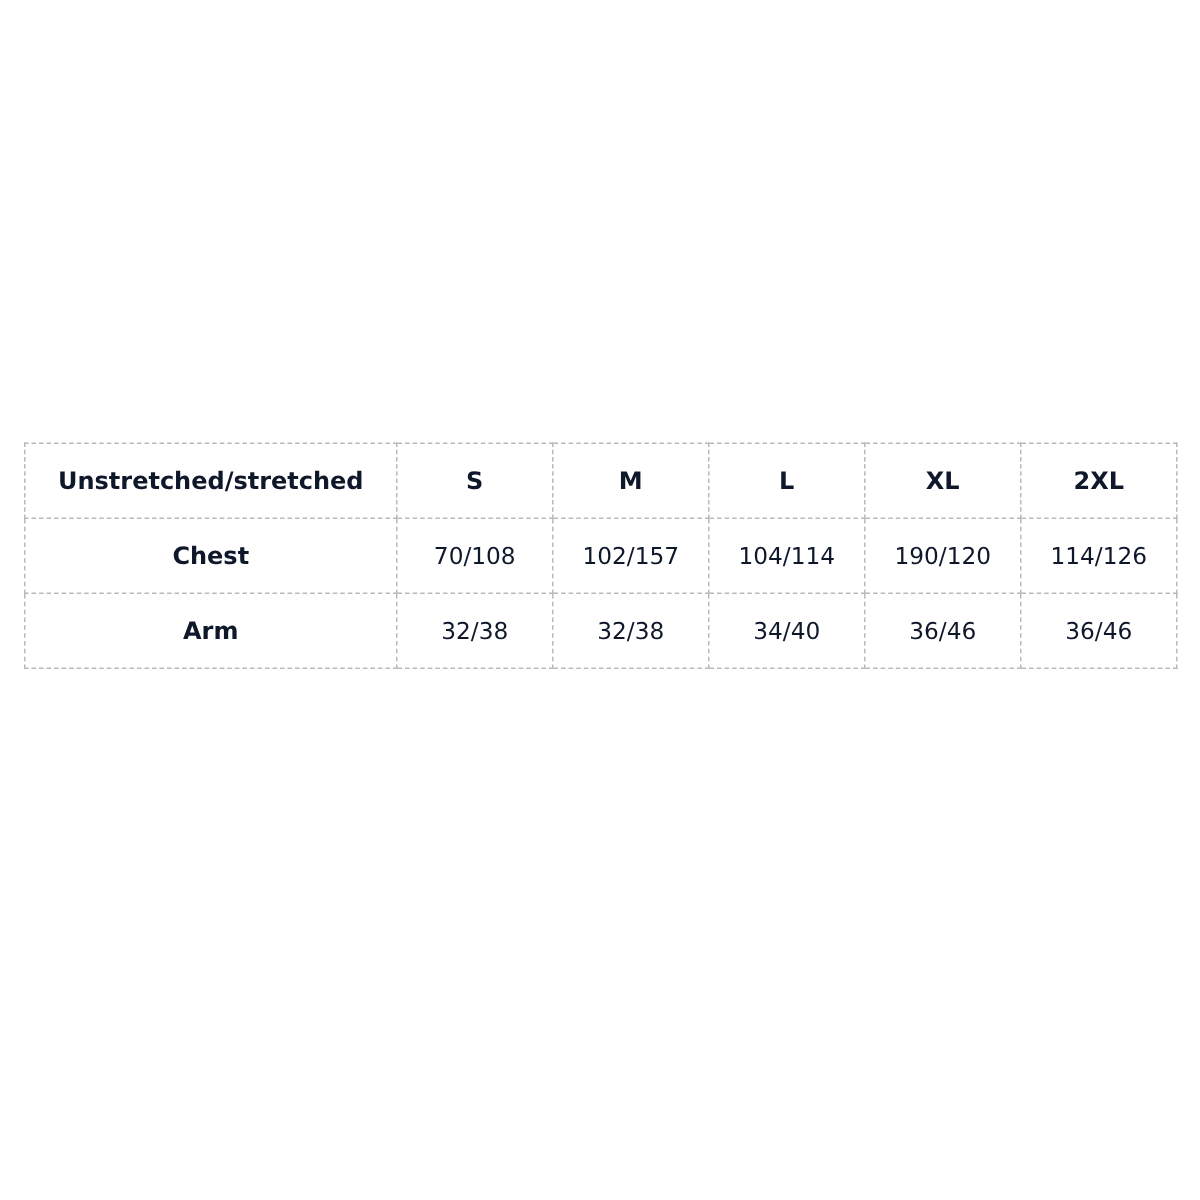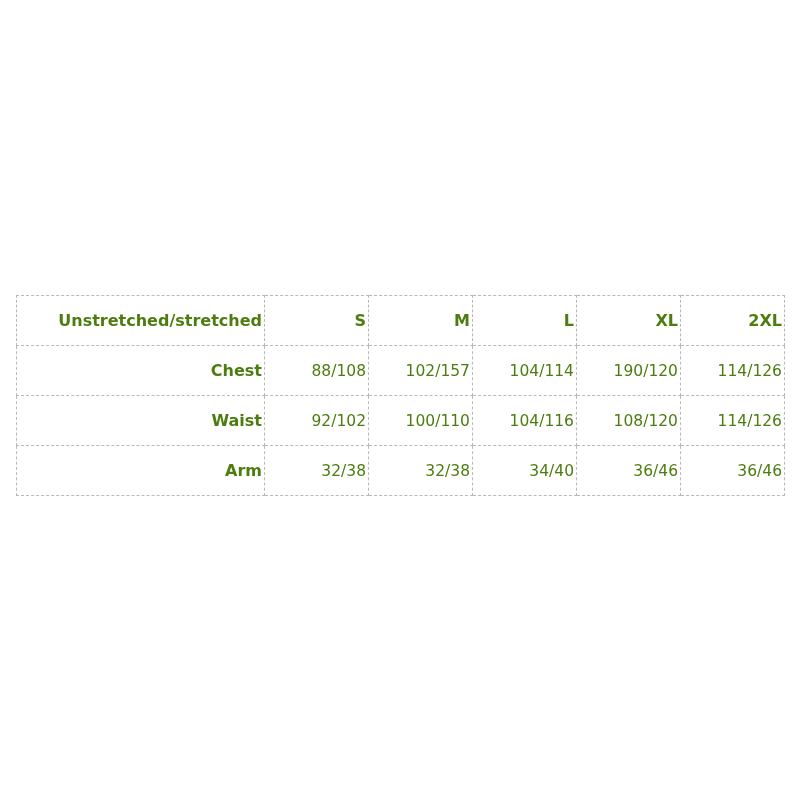"Unstretched/stretched" table.size-chart td, table.size-chart th { color: #4d7c0f -> #0f172a; text-align: right -> center }
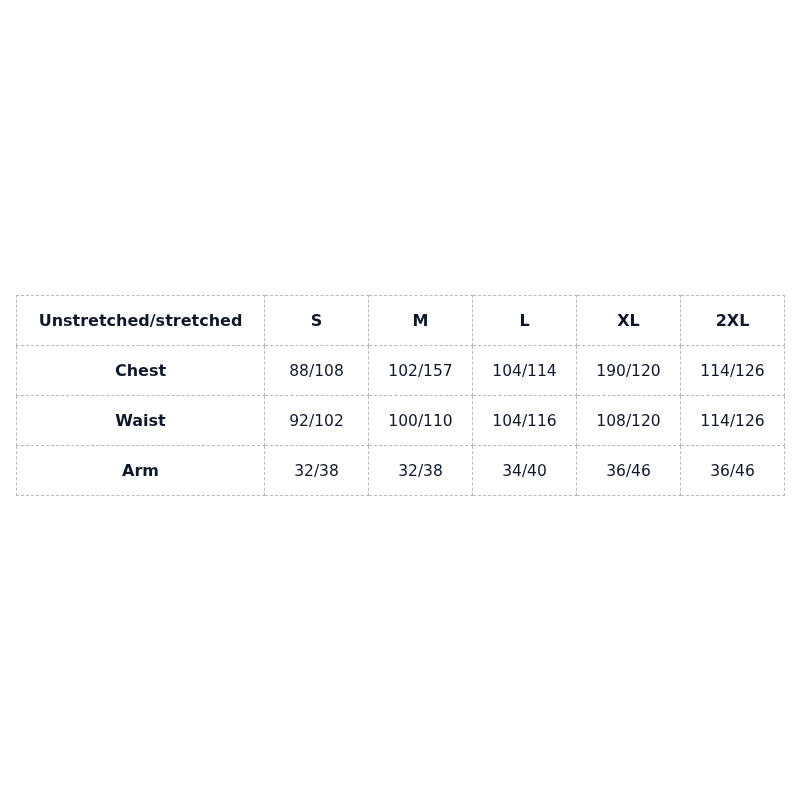"88/108" td.value { text: 88/108 -> 70/108 }
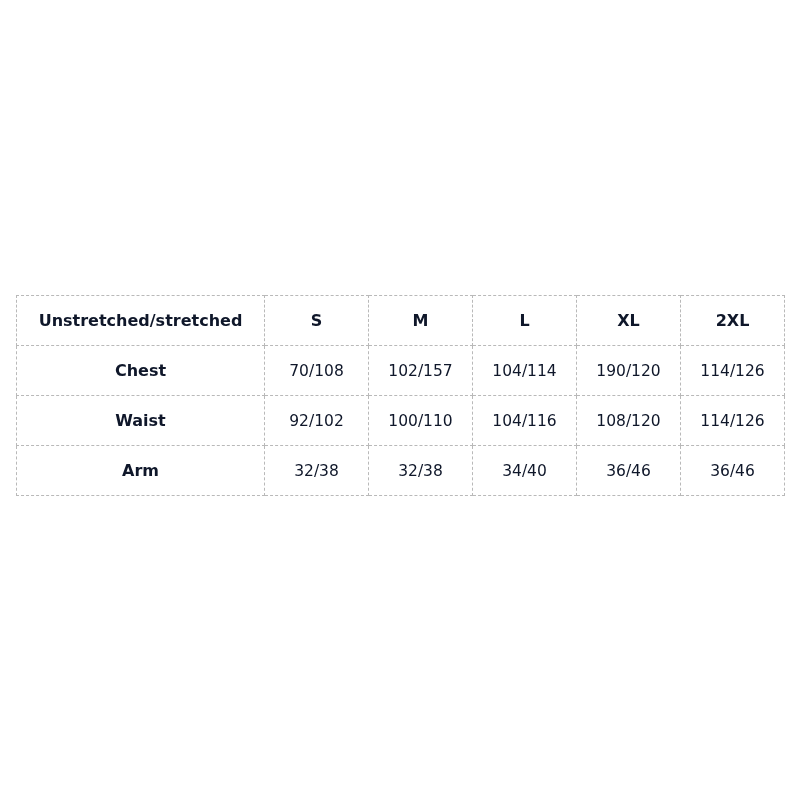"Waist" tr { html: <tr> <td>Waist</td> <td>92/102</td> <td>100/110</td> <td>104/116</td> <td>108/120</td> <td>114/126</td> </tr> -> none }
